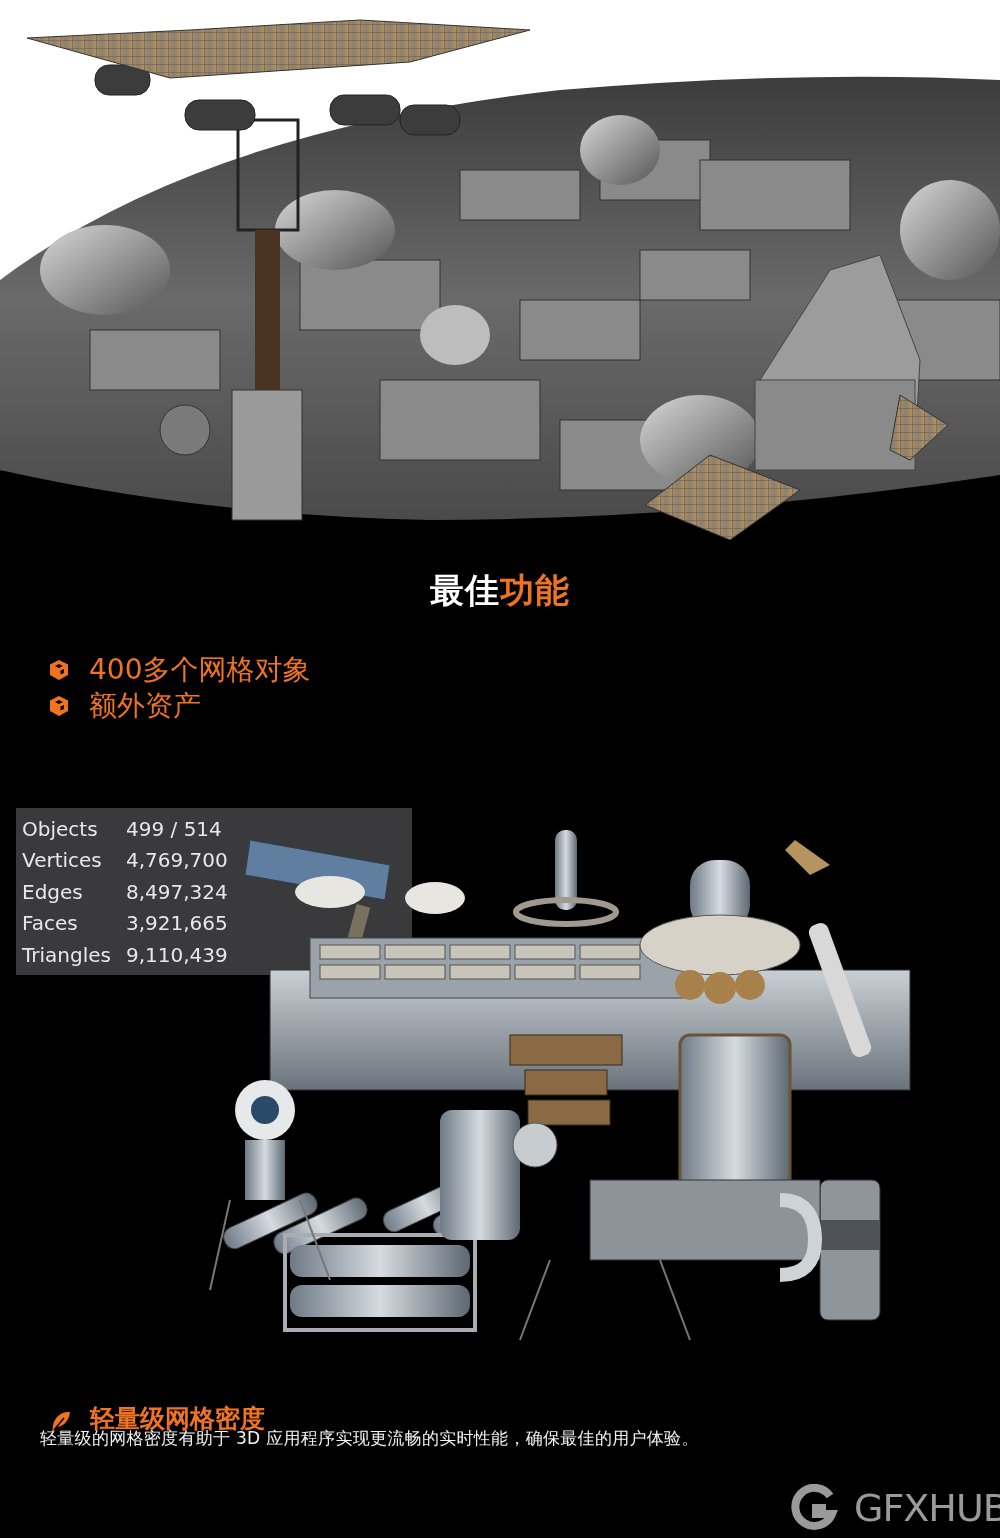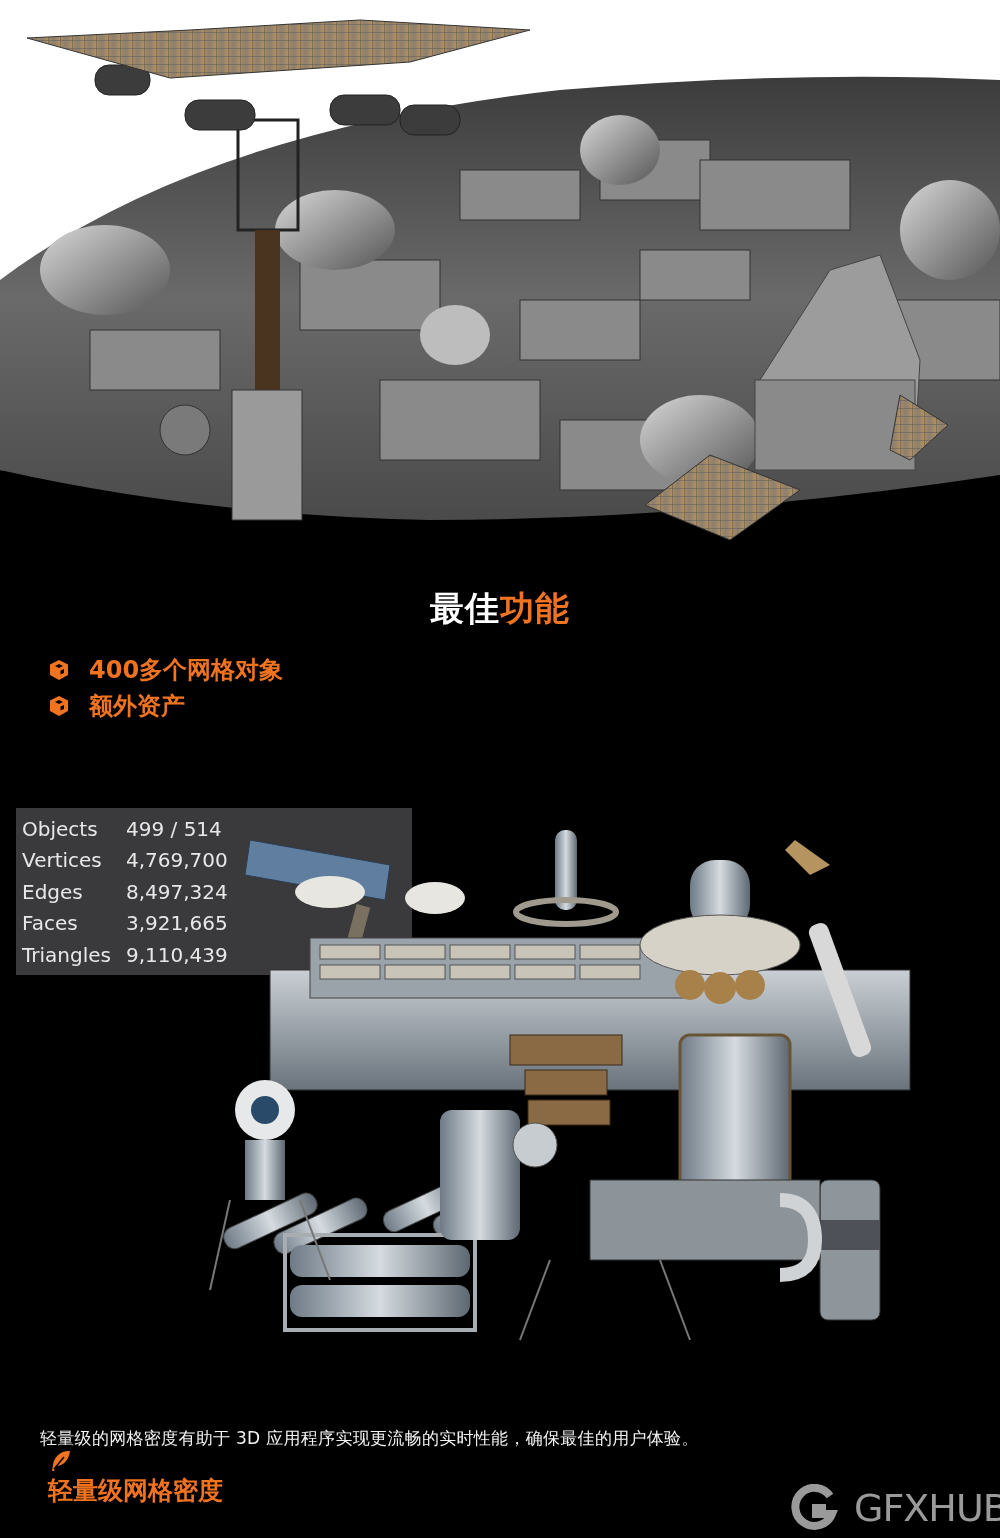"最佳功能" .section-title { top: 586px -> 568px }
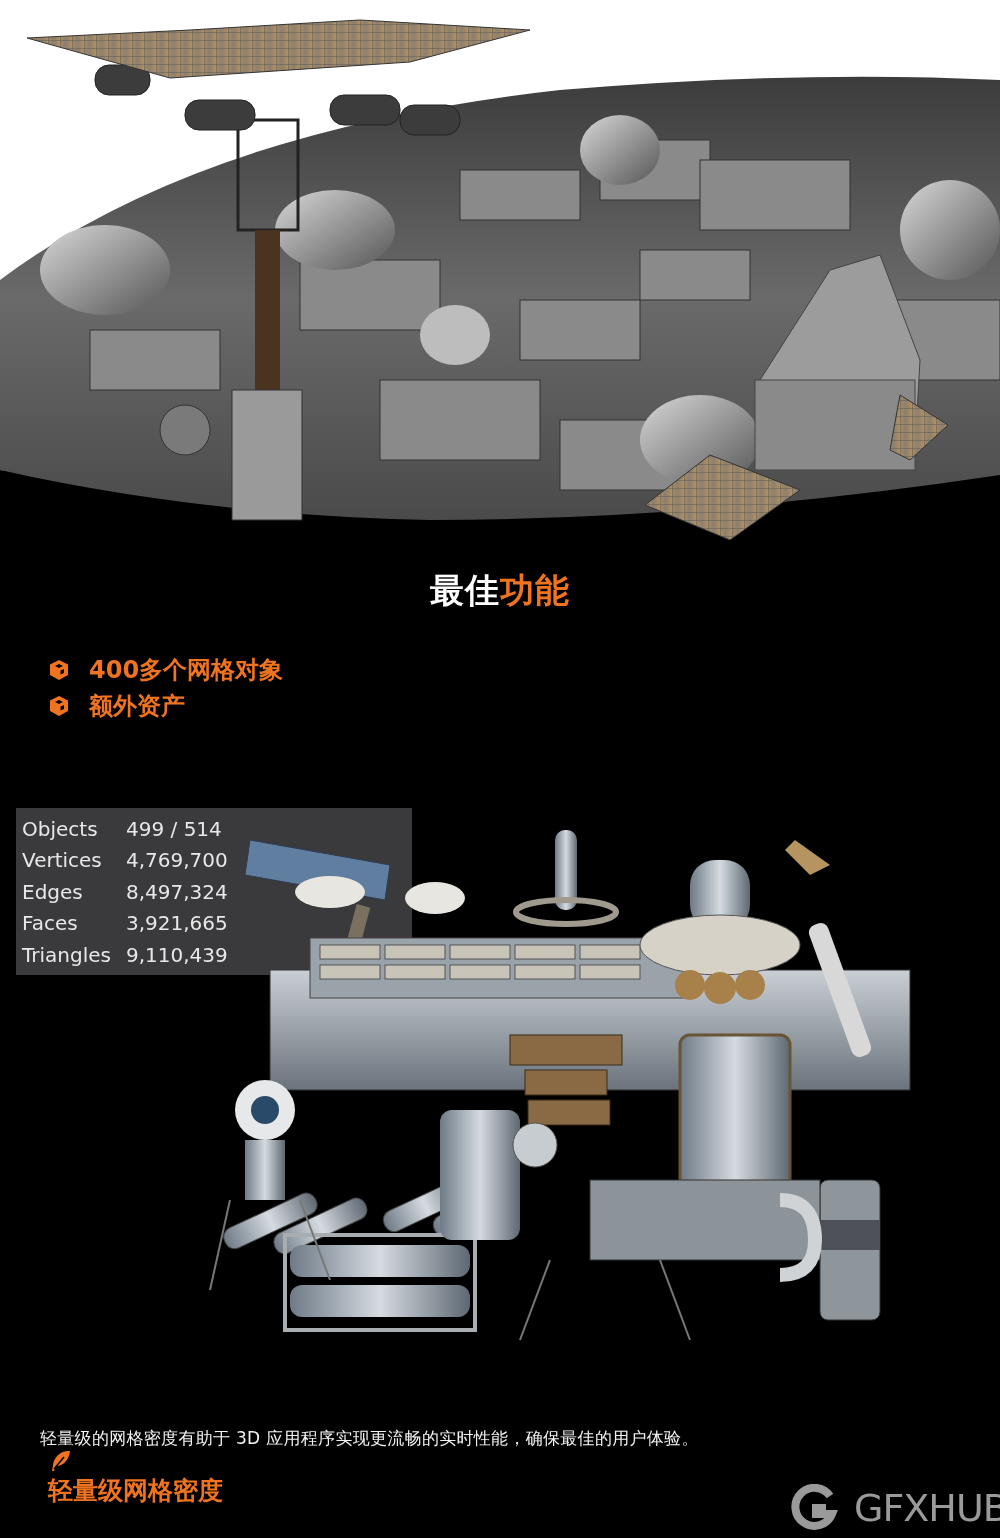"400多个网格对象" .feature .txt { font-size: 24px -> 28px; font-weight: bold -> normal }
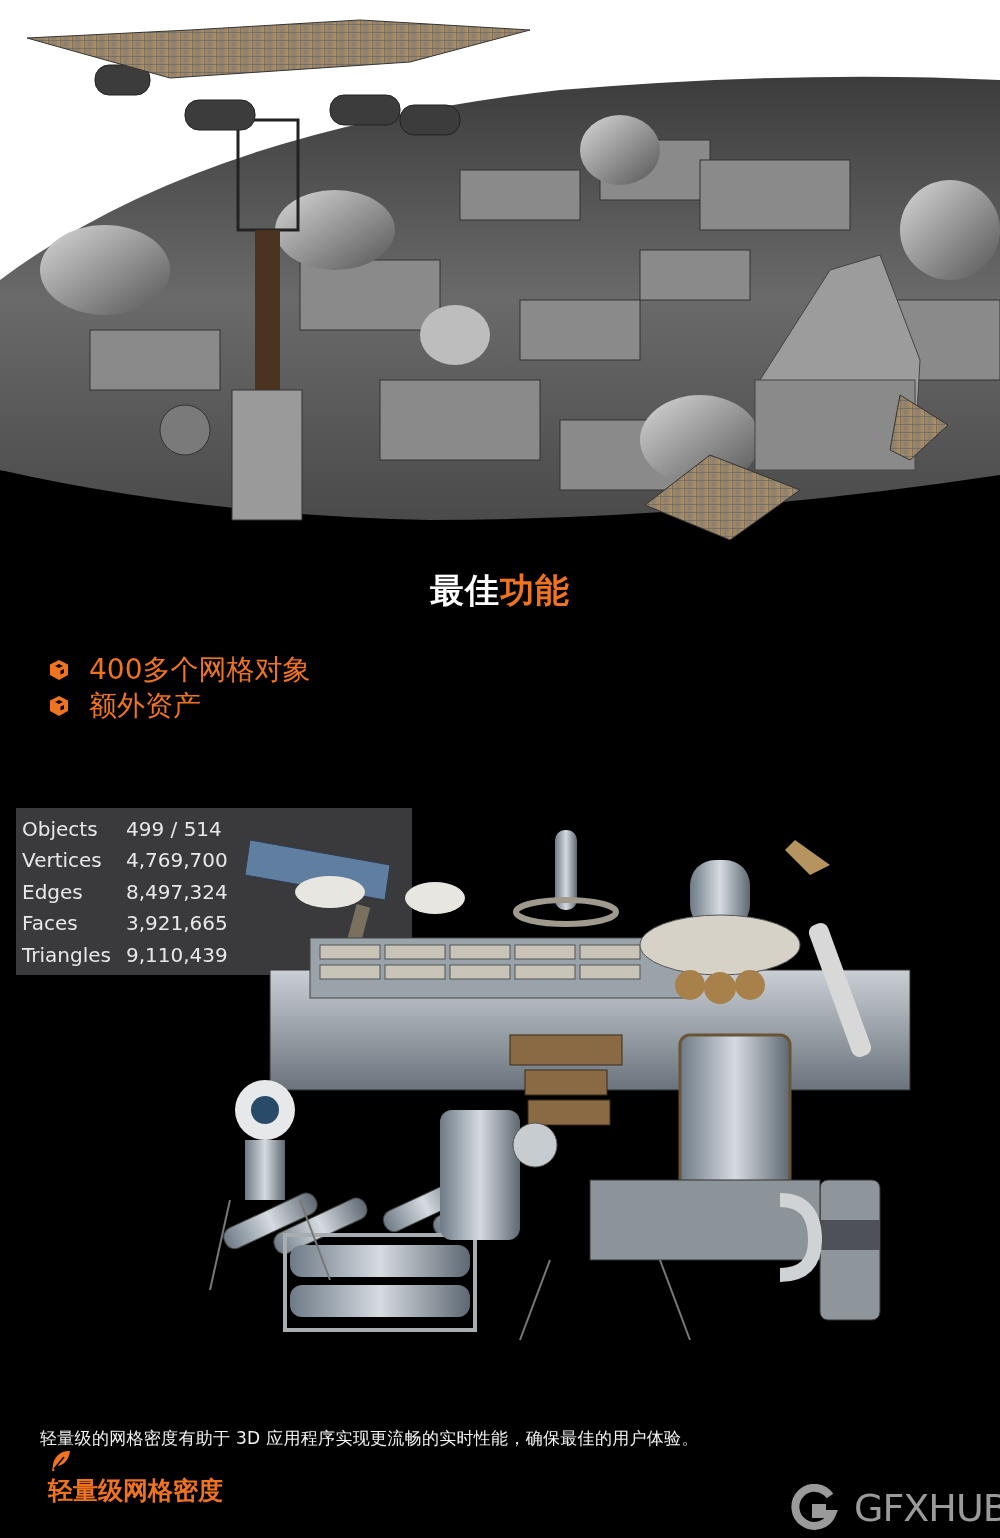"轻量级网格密度" .lw-head { align-items: flex-start -> flex-end; flex-direction: column -> none; top: 1448px -> 1402px }
